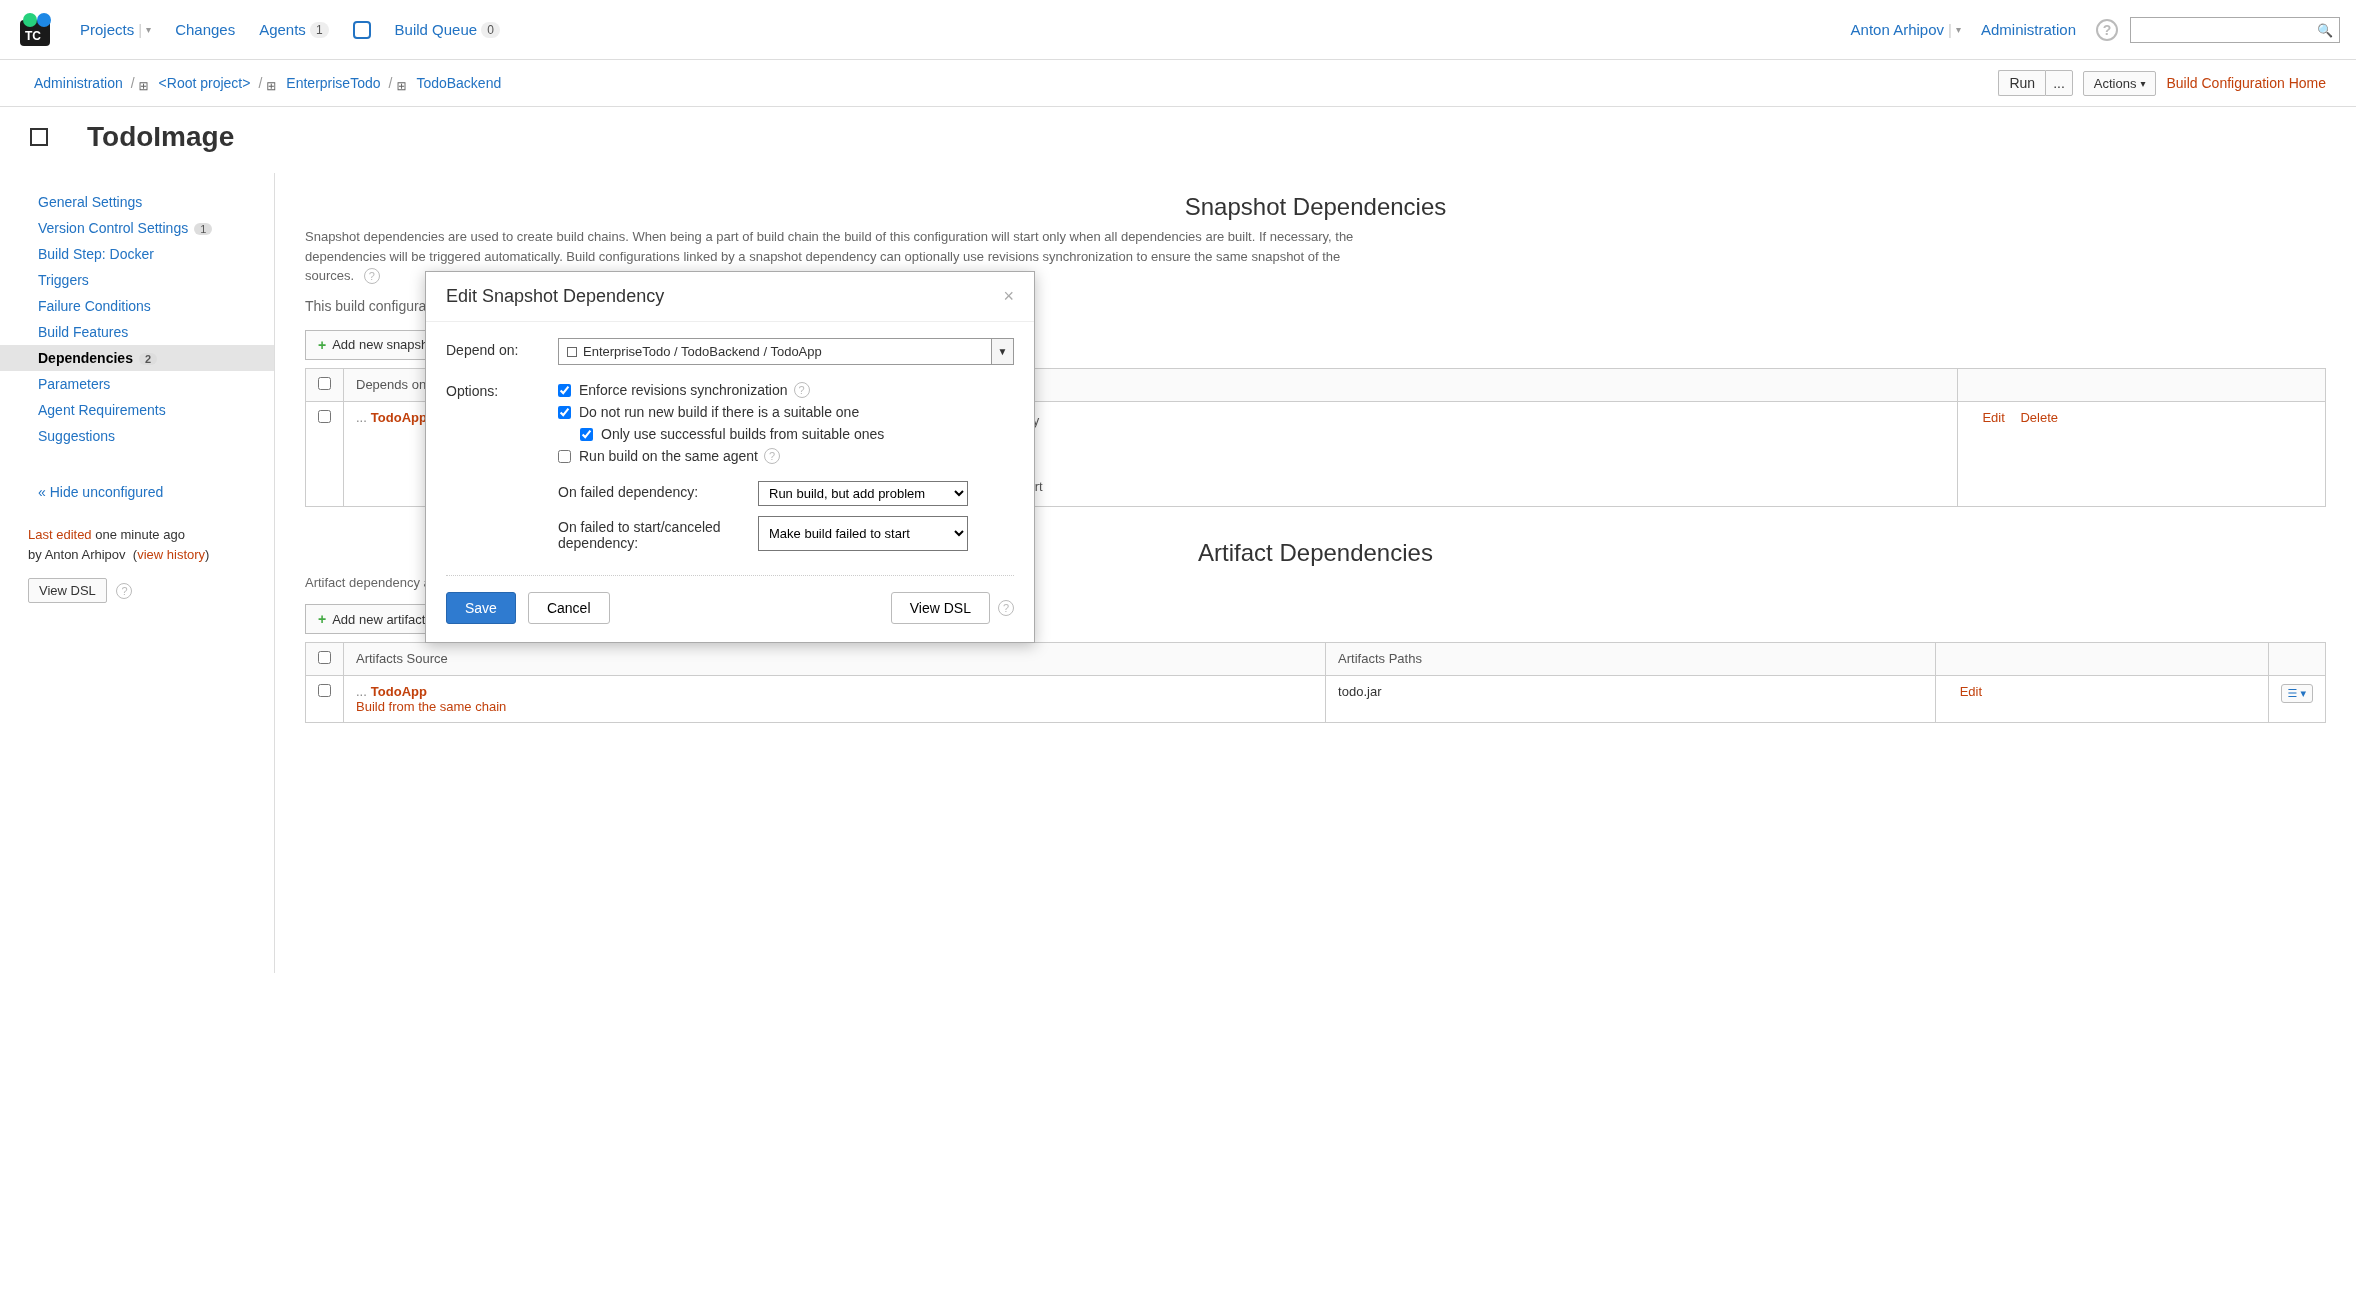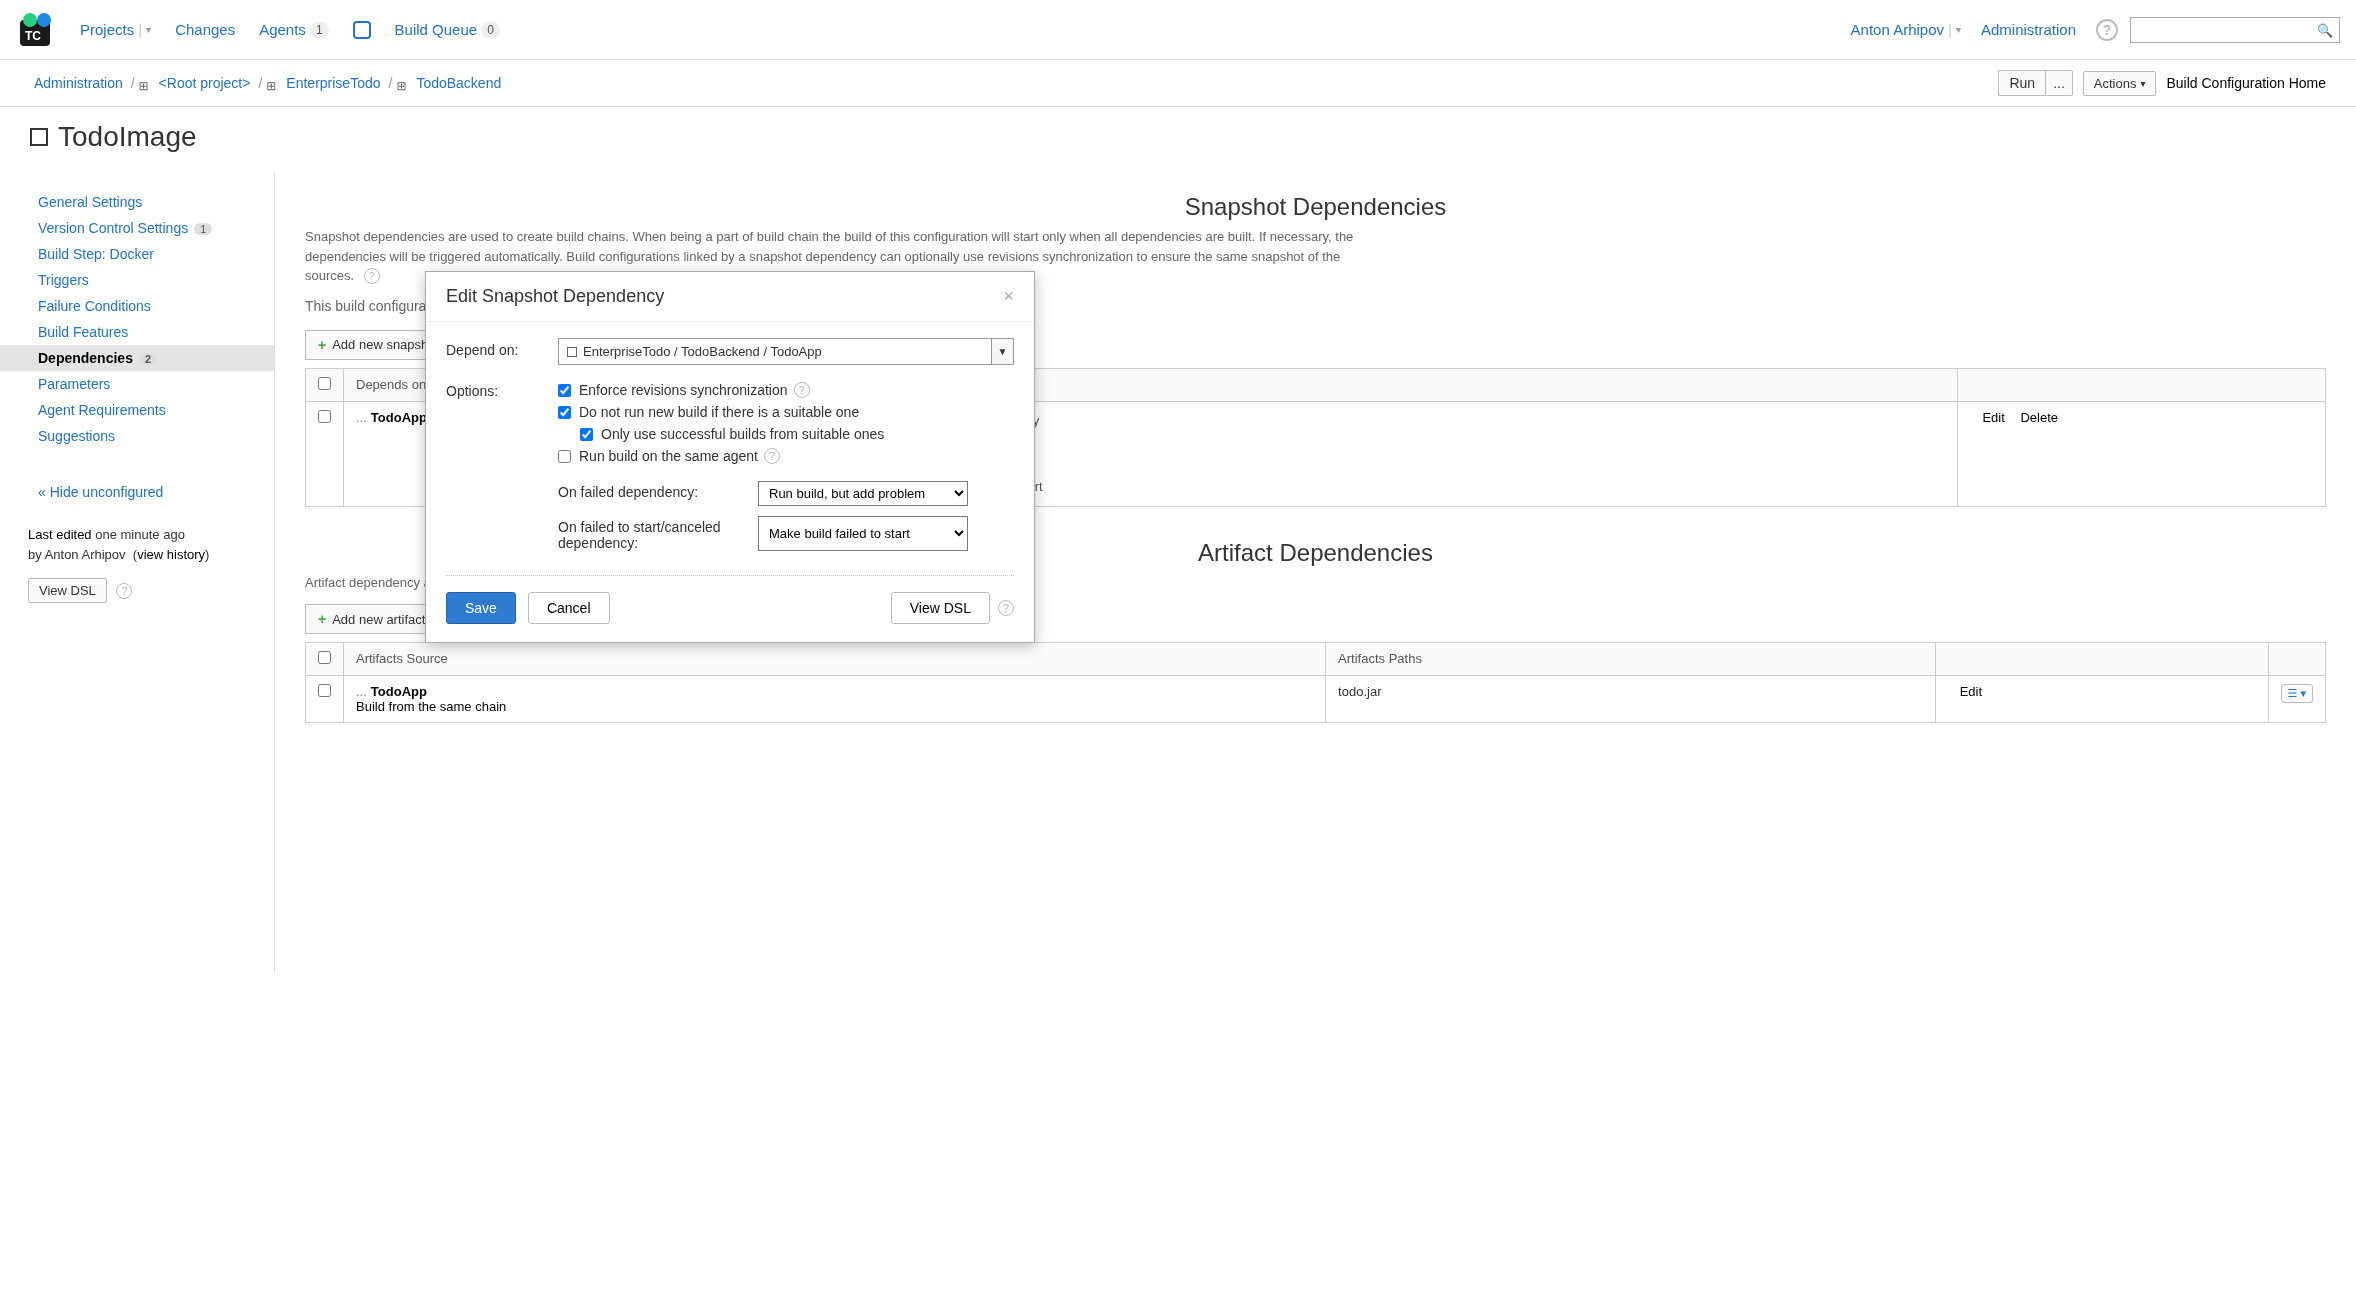"Build Configuration Home" a { color: #000000 -> #c2410c }
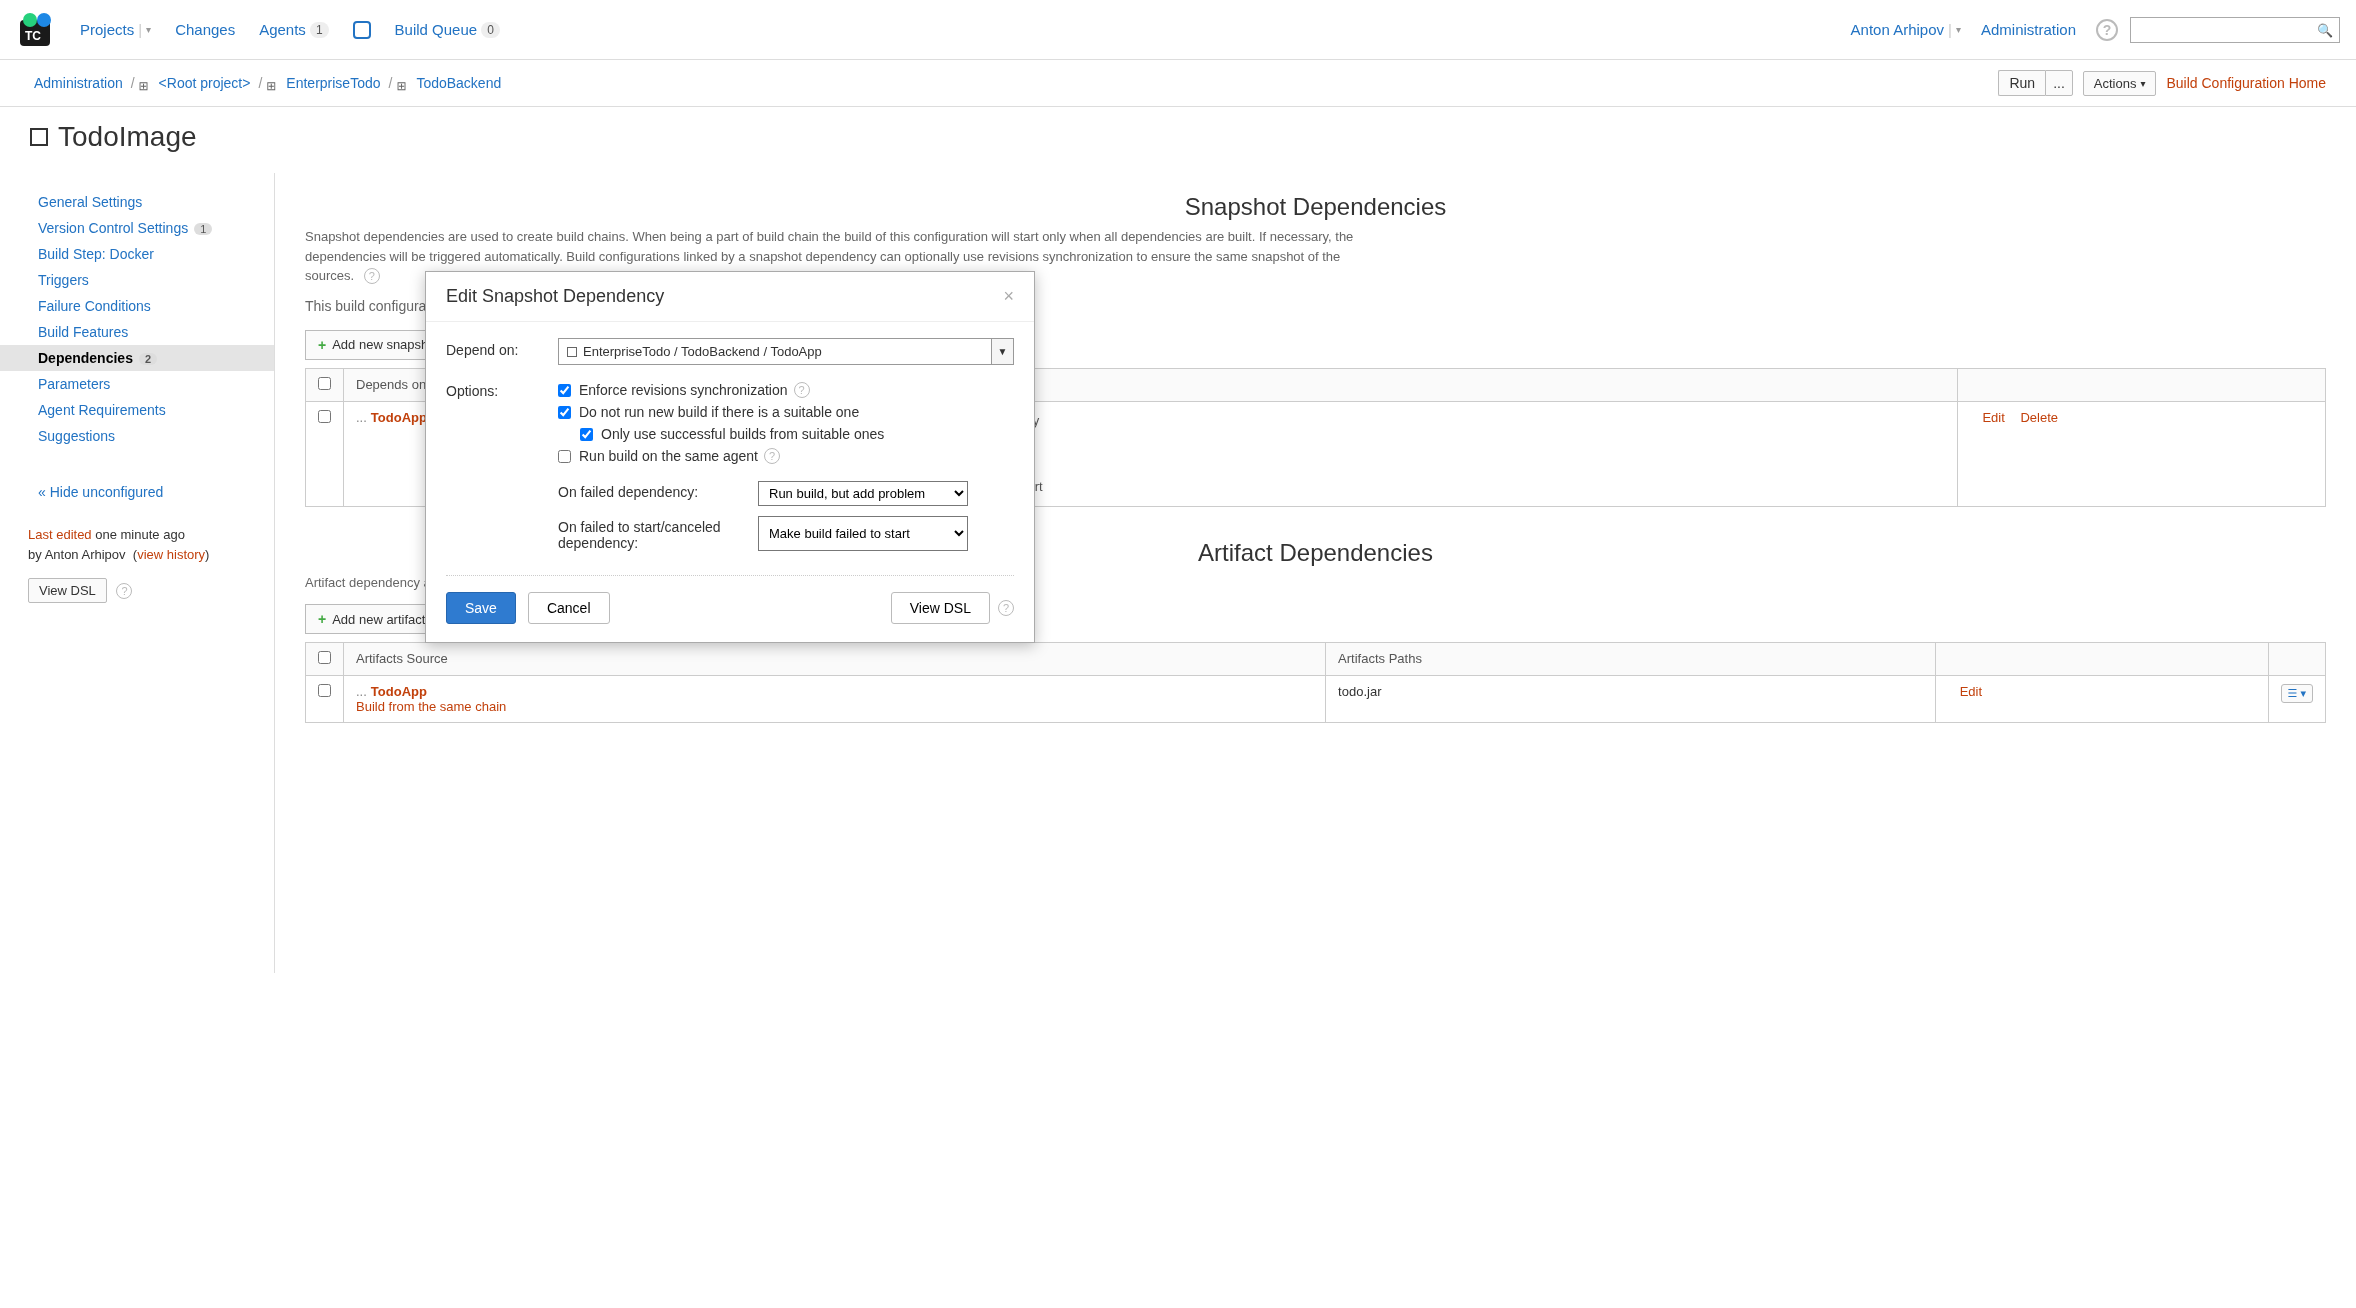"TodoImage" .title-row h1 { font-weight: 400 -> 700; gap: none -> 29px }
